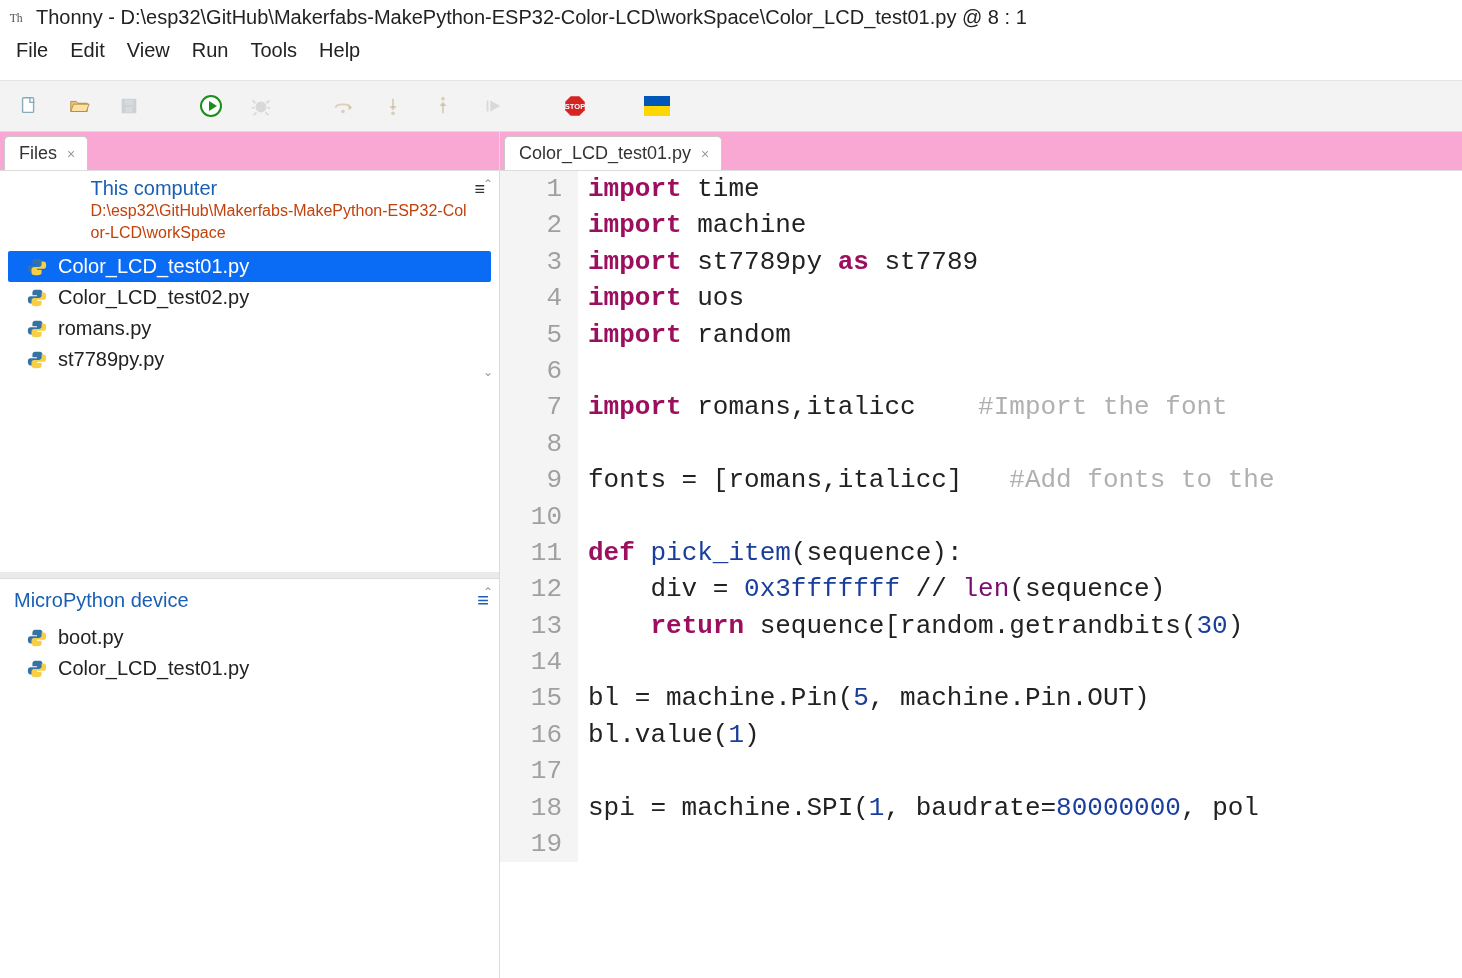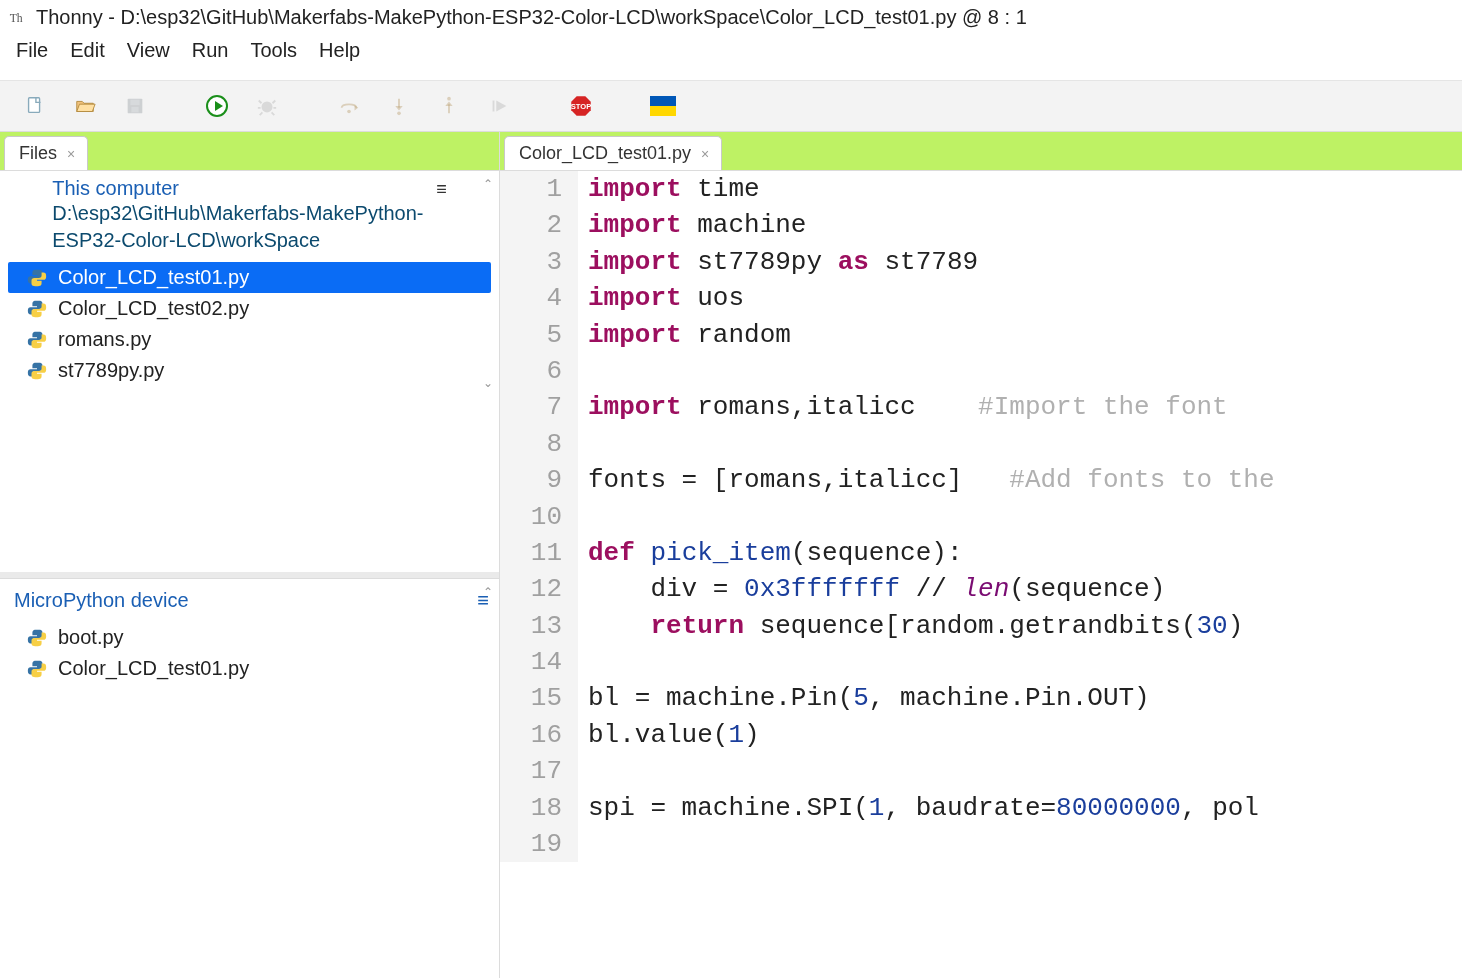"STOP" .toolbar { padding: 10px 20px -> 10px 14px }
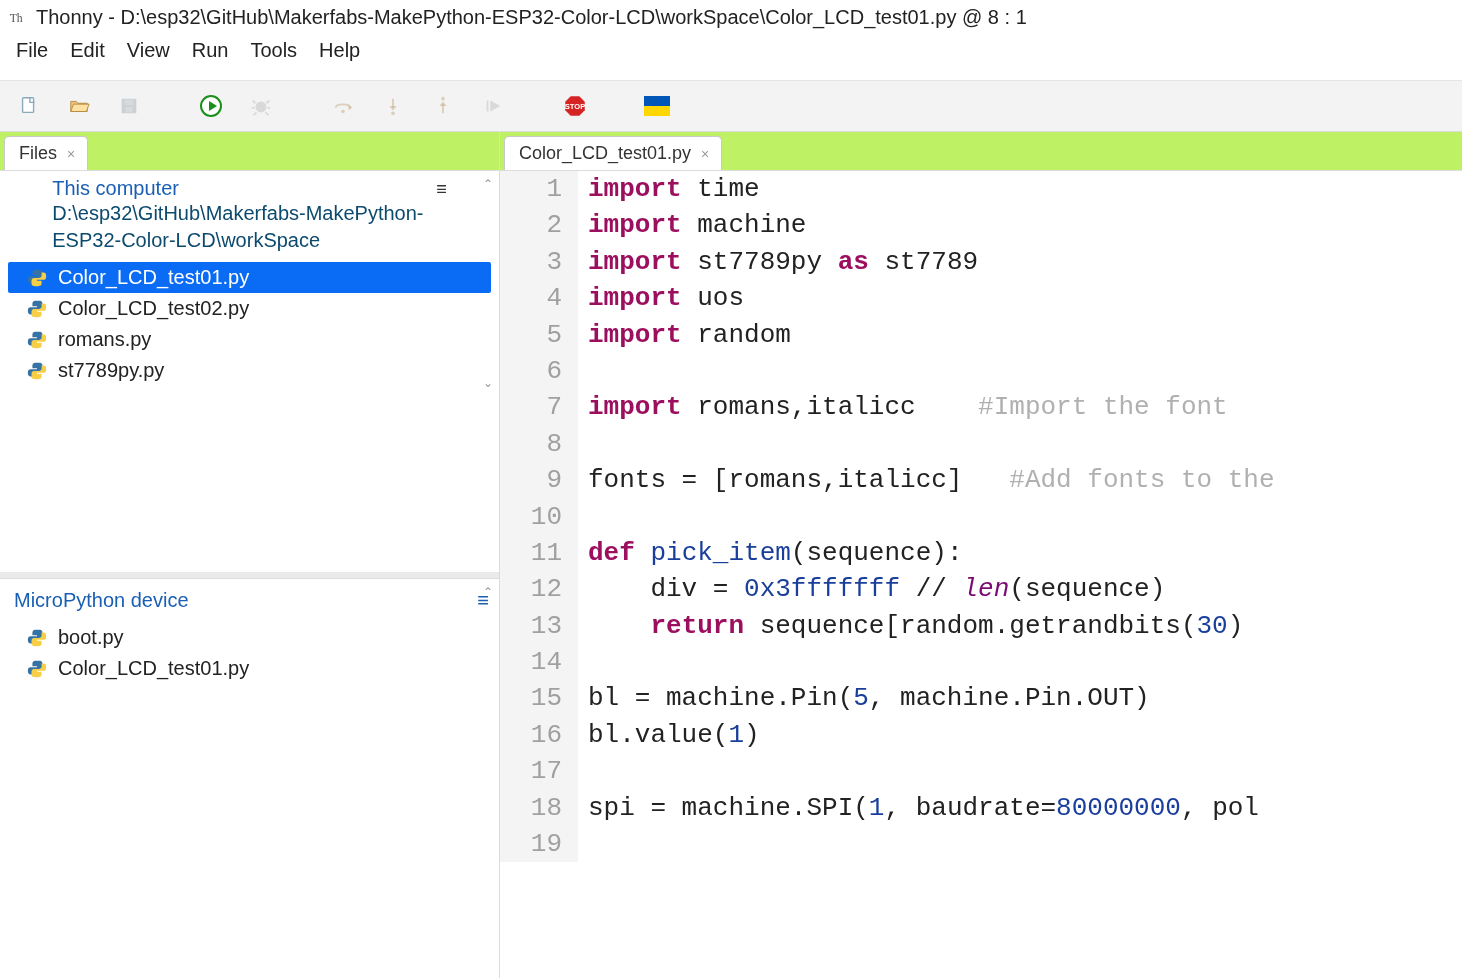"Files" .tabbar { background: #bef264 -> #f9a8d4 }
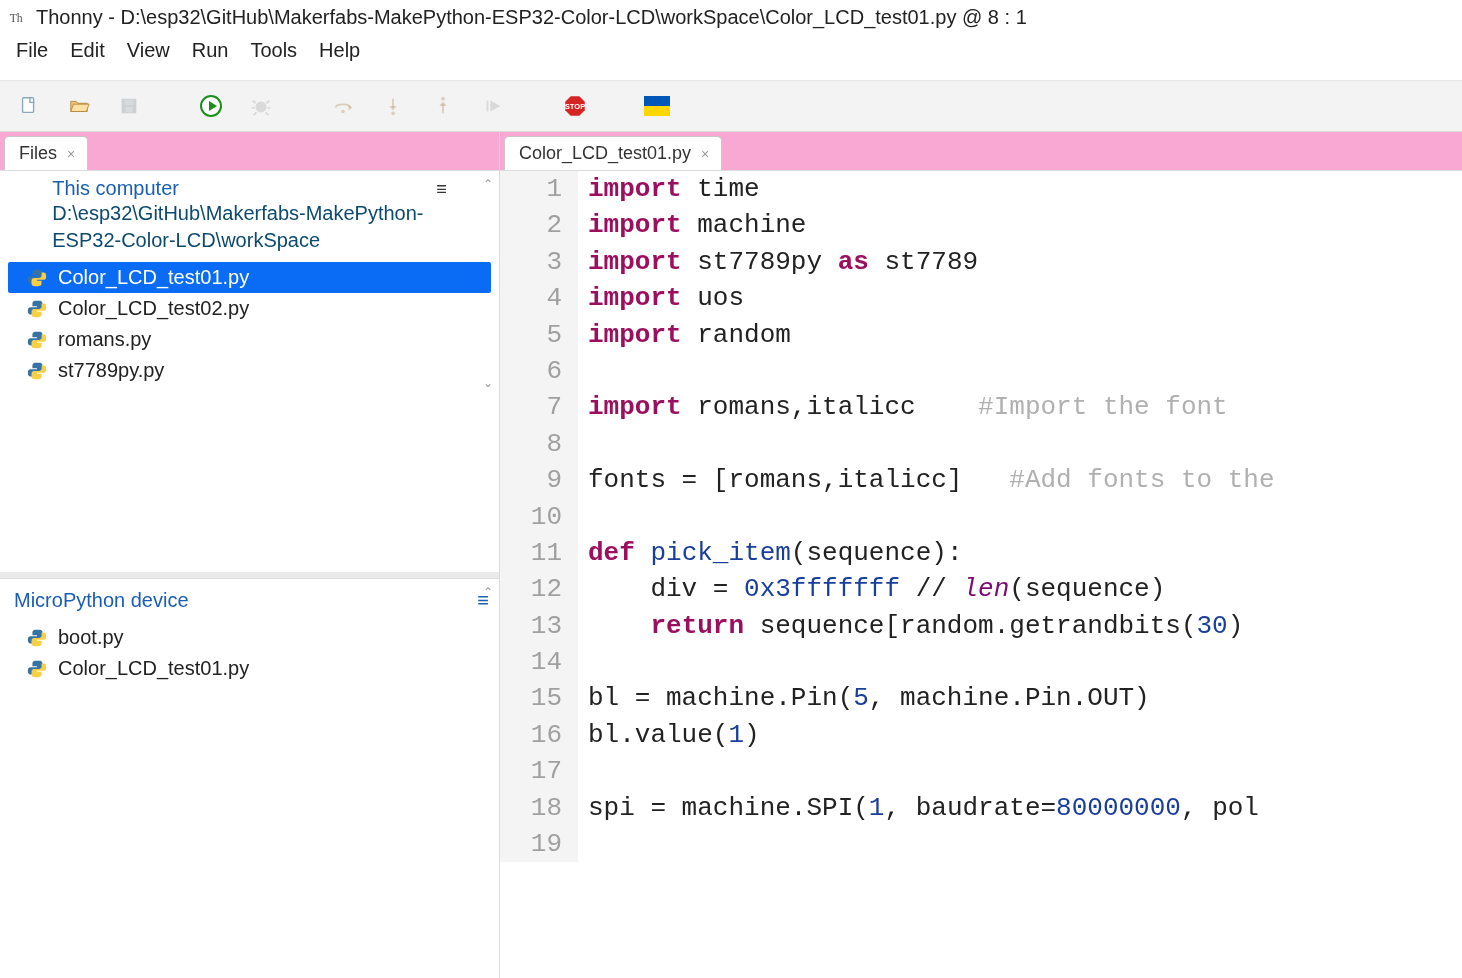"This computer" .files-header { justify-content: center -> flex-end }
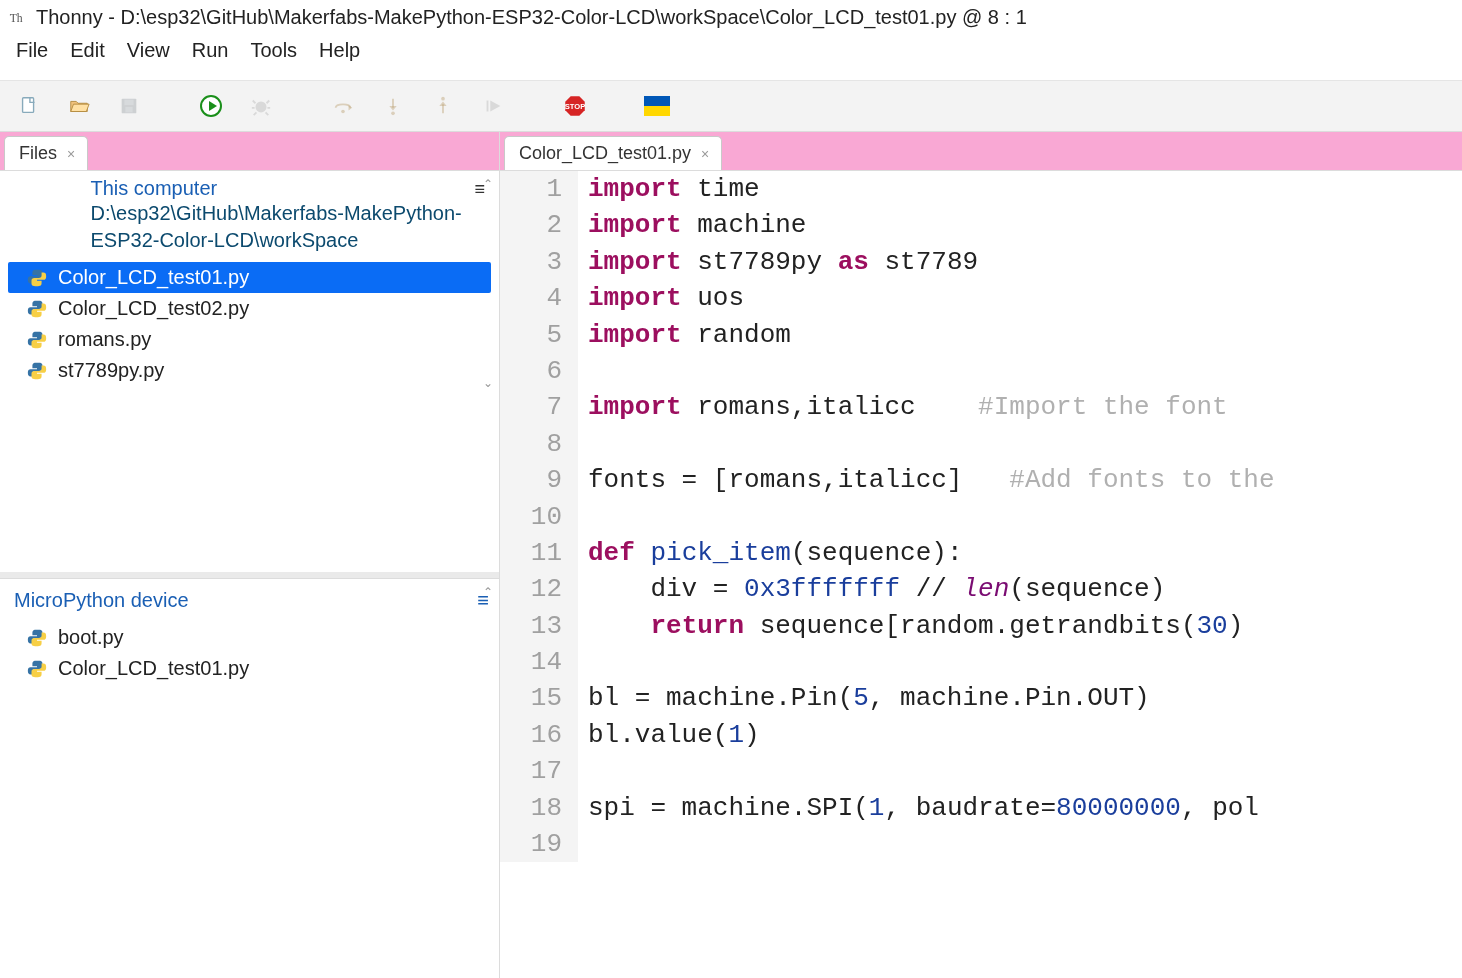"D:\esp32\GitHub\Makerfabs-MakePython-ESP32-Color-LCD\workSpace" .files-header .path { color: #0c4a6e -> #c2410c; font-size: 20px -> 16px }
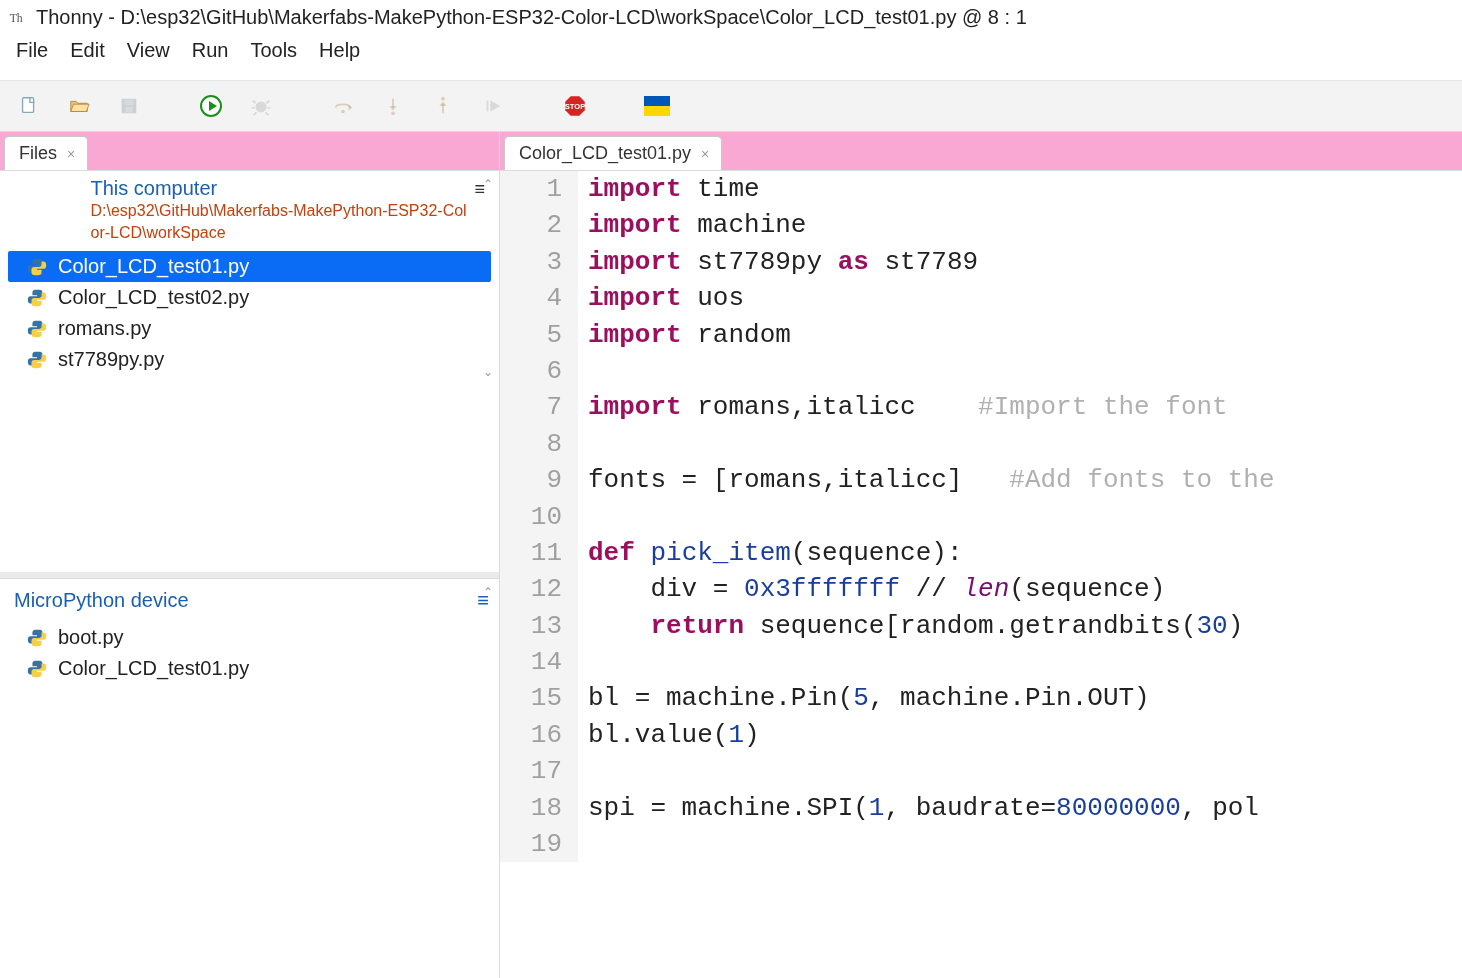"len" .builtin { font-style: italic -> none }
